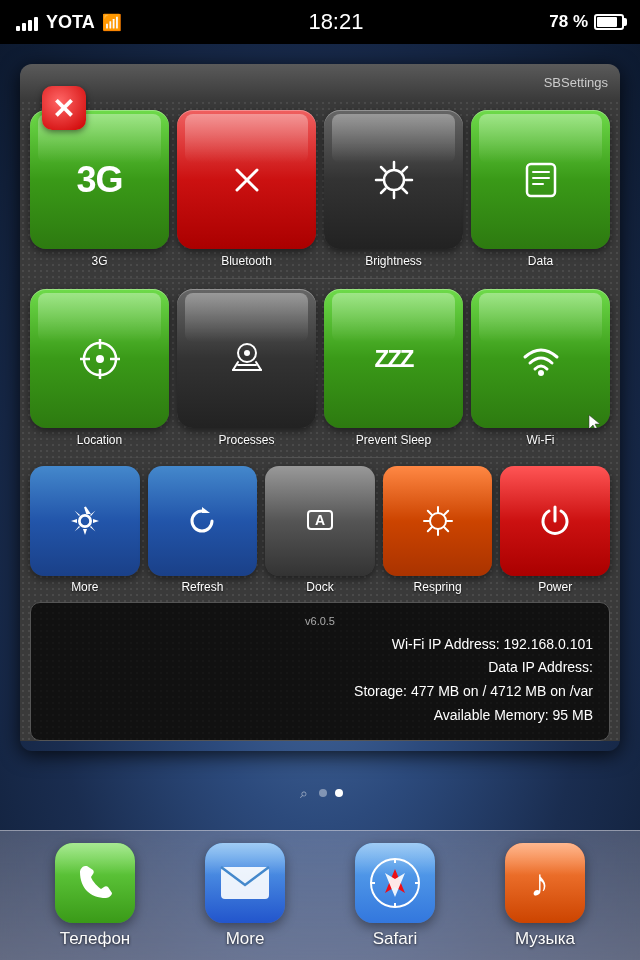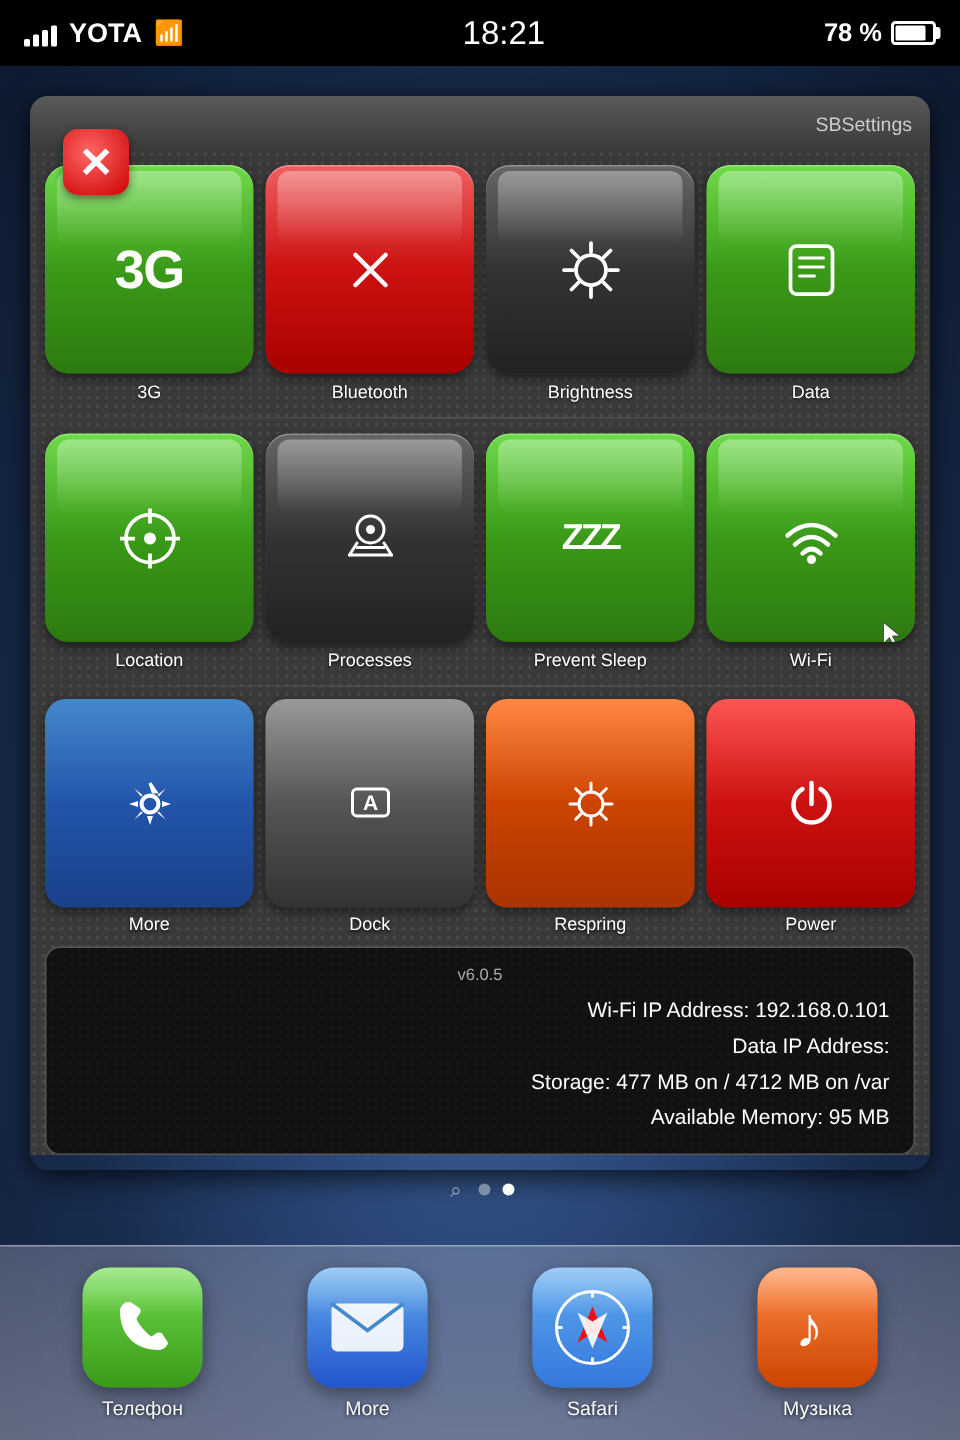"Refresh" div.action-item { html: none -> <div> <div> <svg> <path></path> <polygon></polygon> </svg> </div> <span>Refresh</span> </div> }
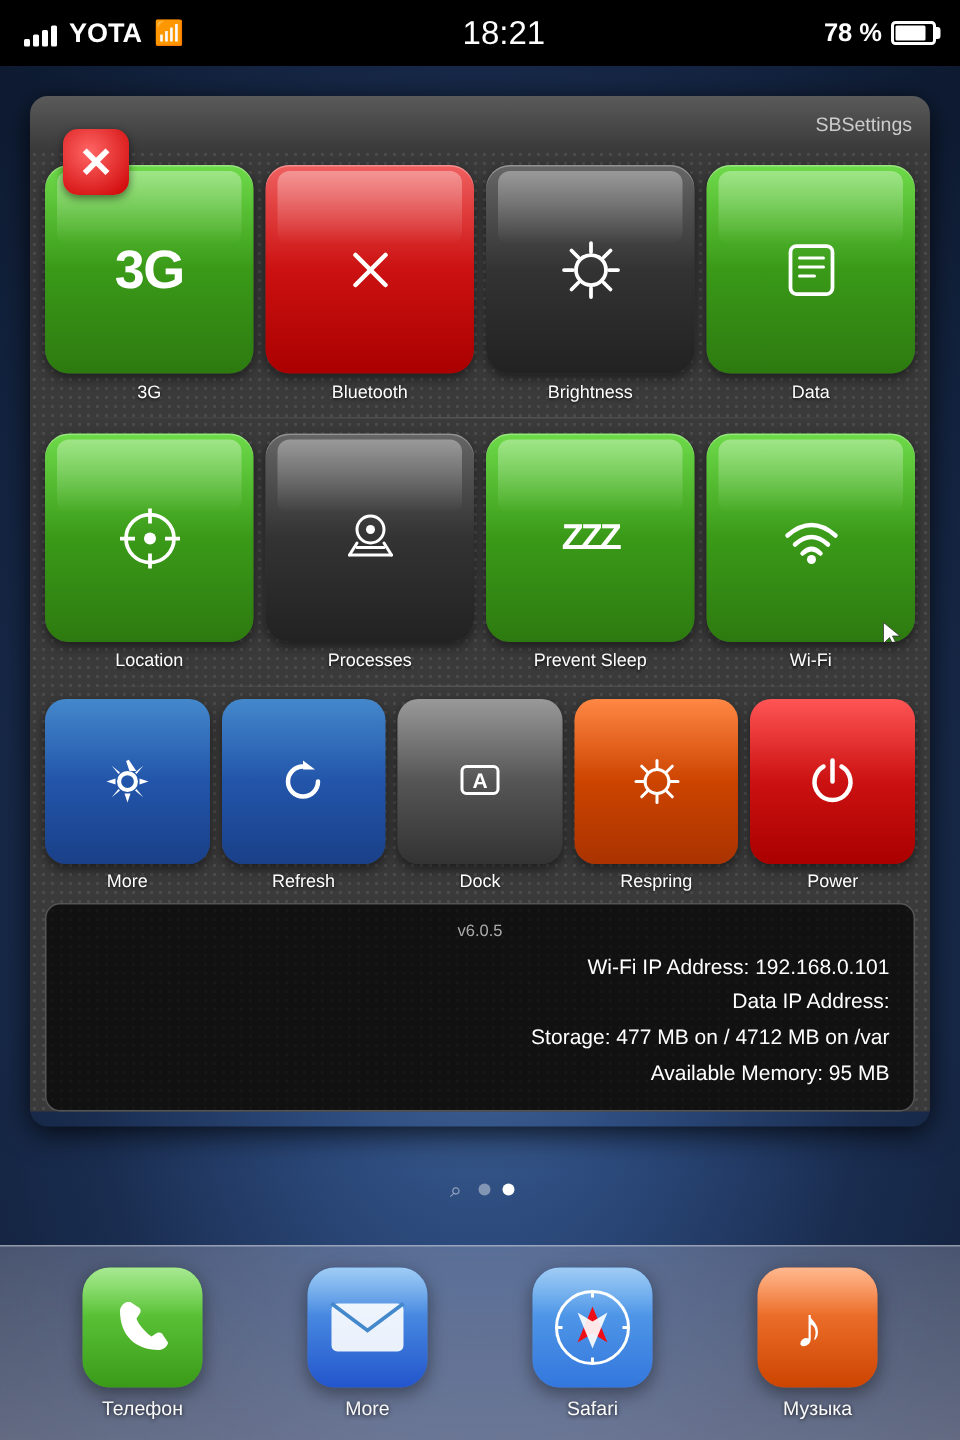"Телефон" .dock-label { font-size: 13px -> 17px }
